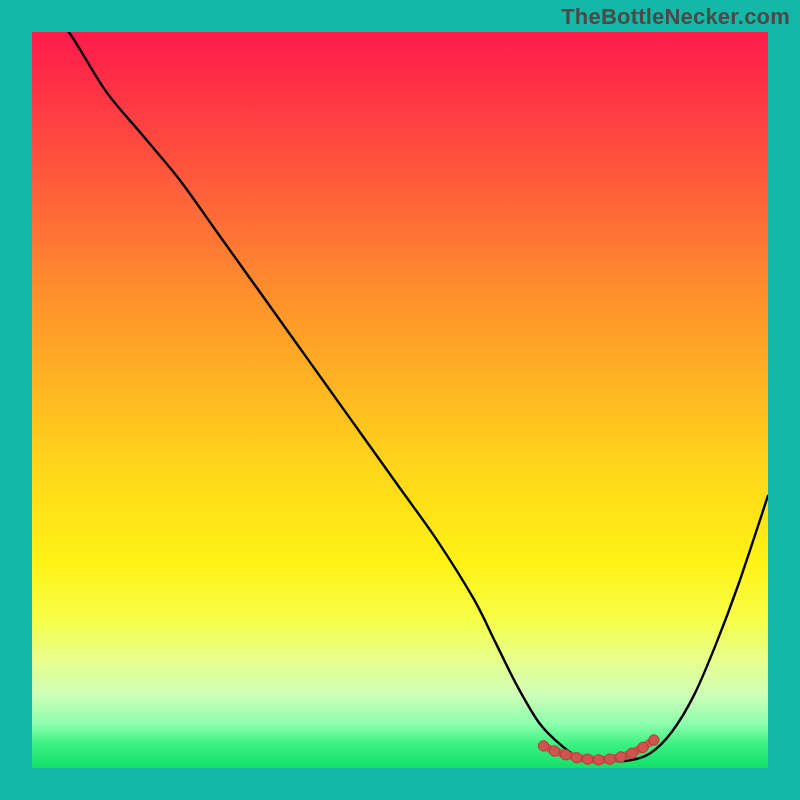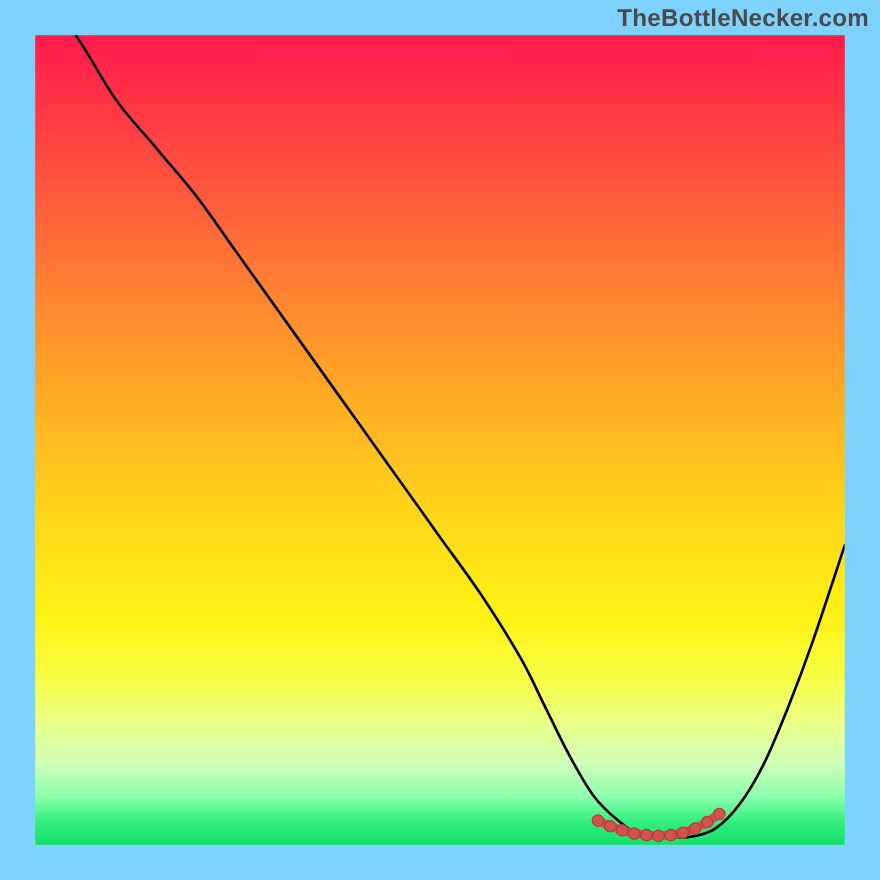"TheBottleNecker.com" .frame { background: #7dd3fc -> #14b8a6 }
